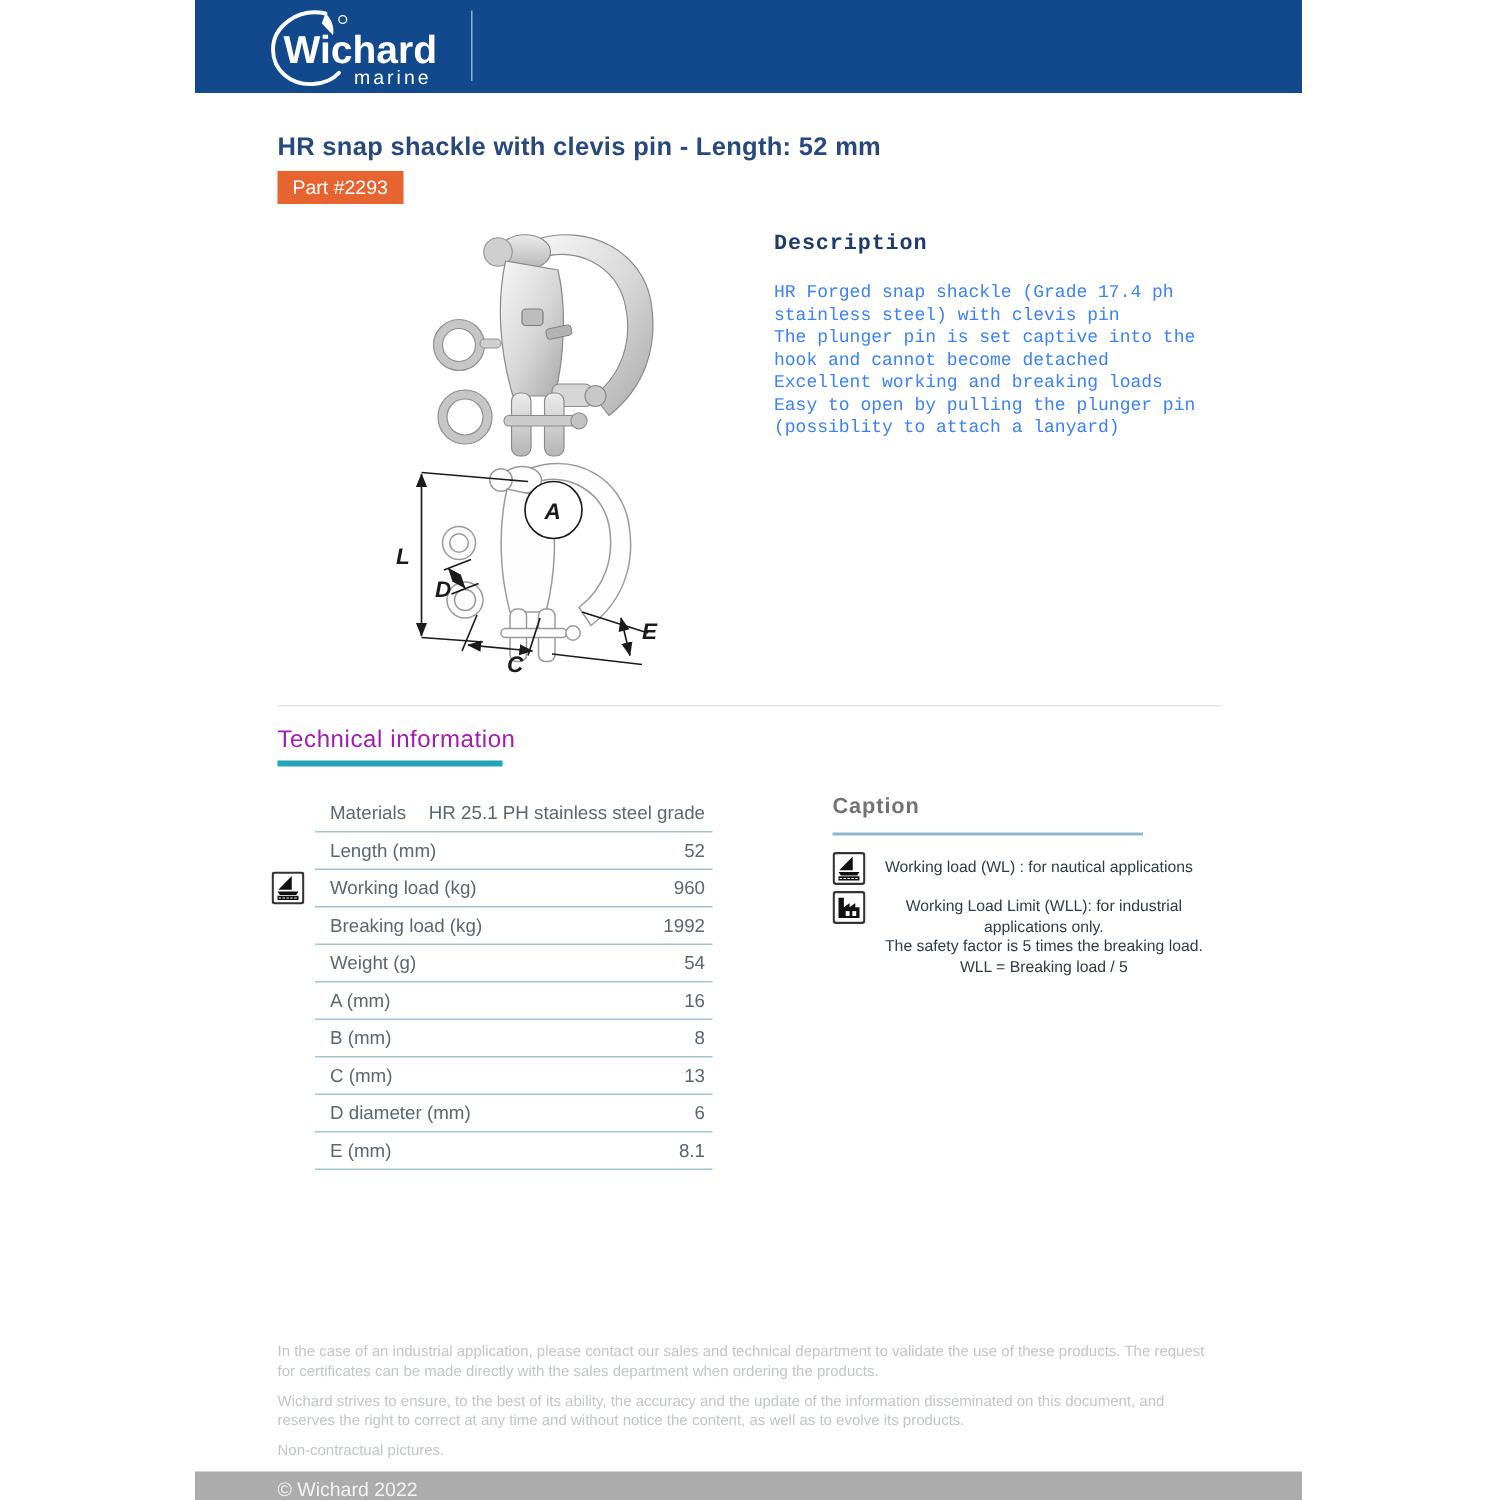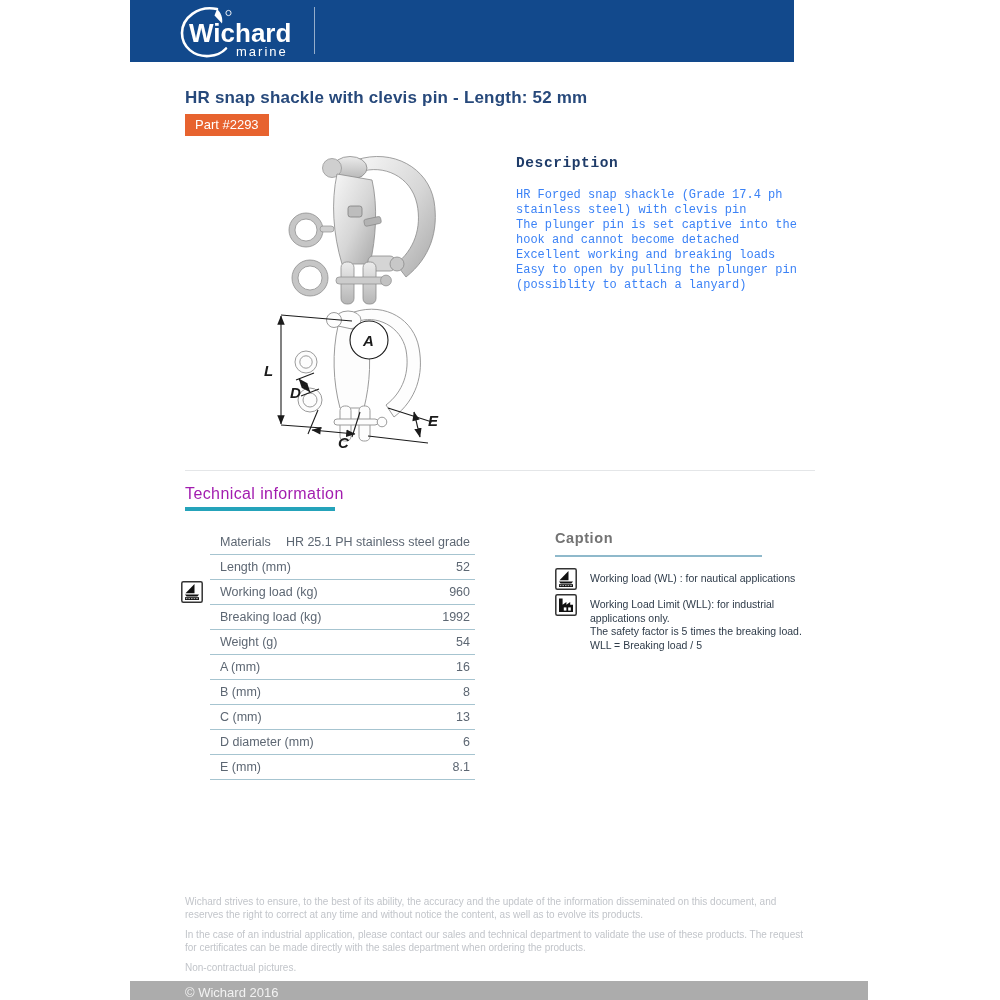"Wichard" .topbar { width: 664px -> 738px }
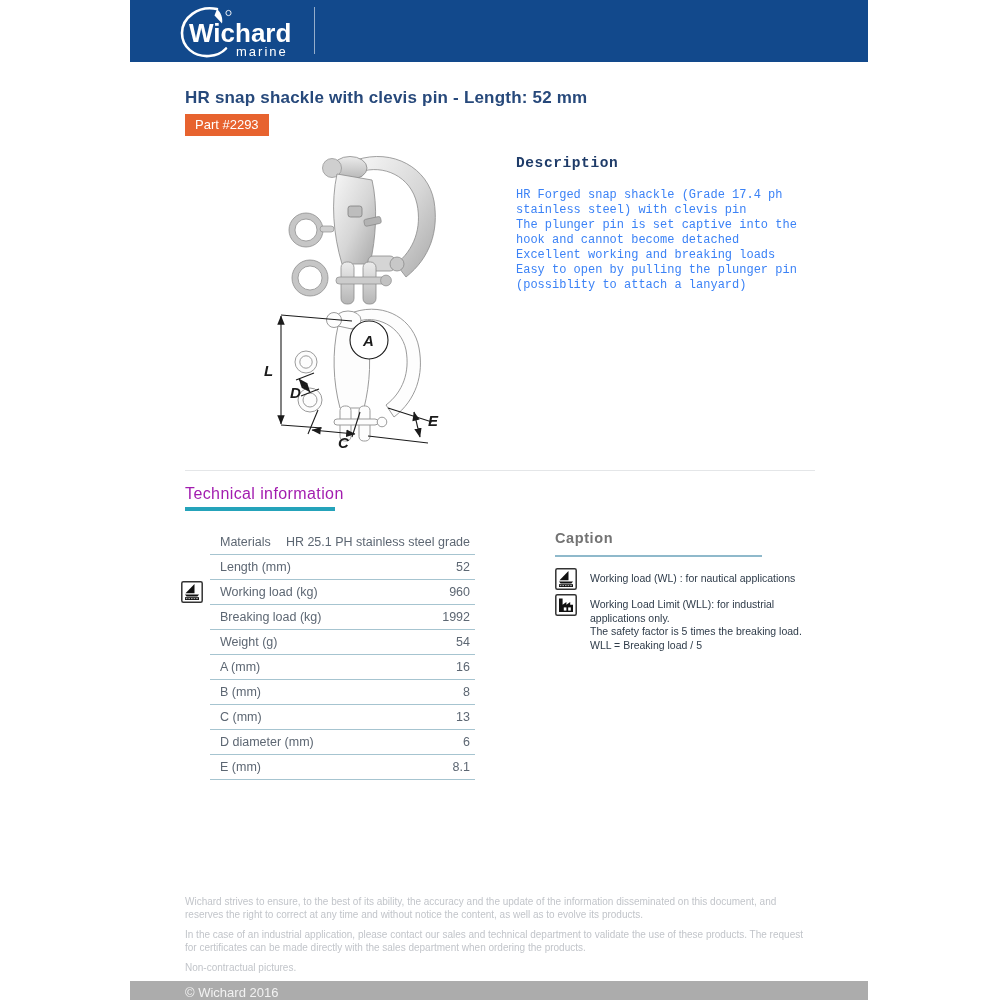"Working load (WL) : for" .cap-item { text-align: none -> center }
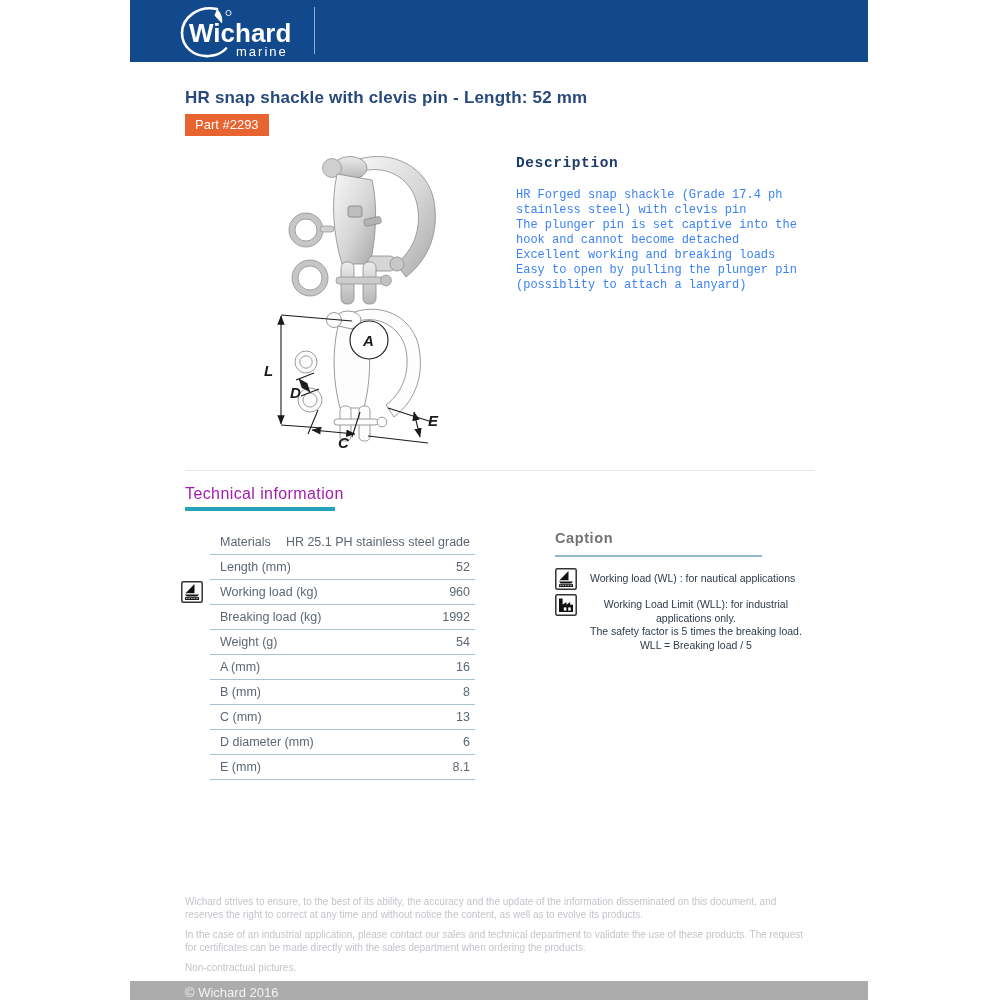"Wichard strives to ensure, to" p.foot-p { order: before "In the case of an" -> after "In the case of an" }
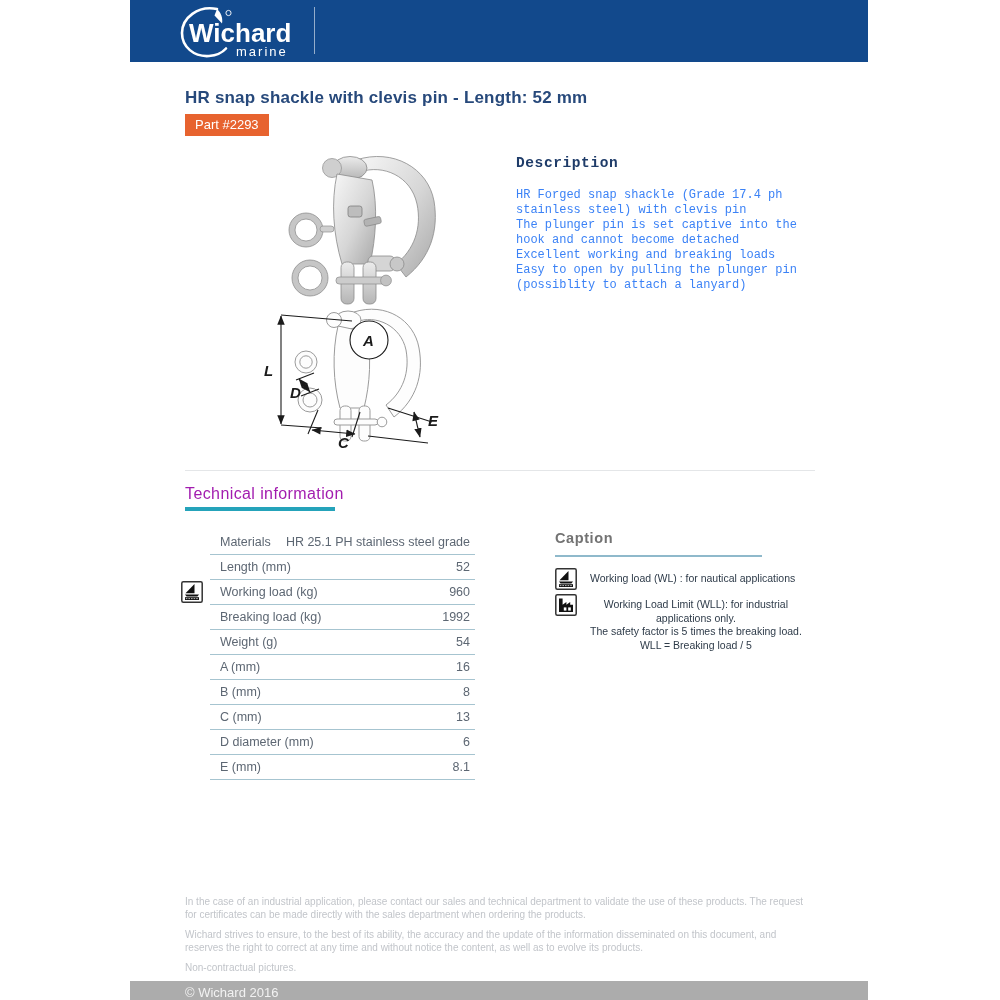"© Wichard 2016" span { text: 2016 -> 2022 }
